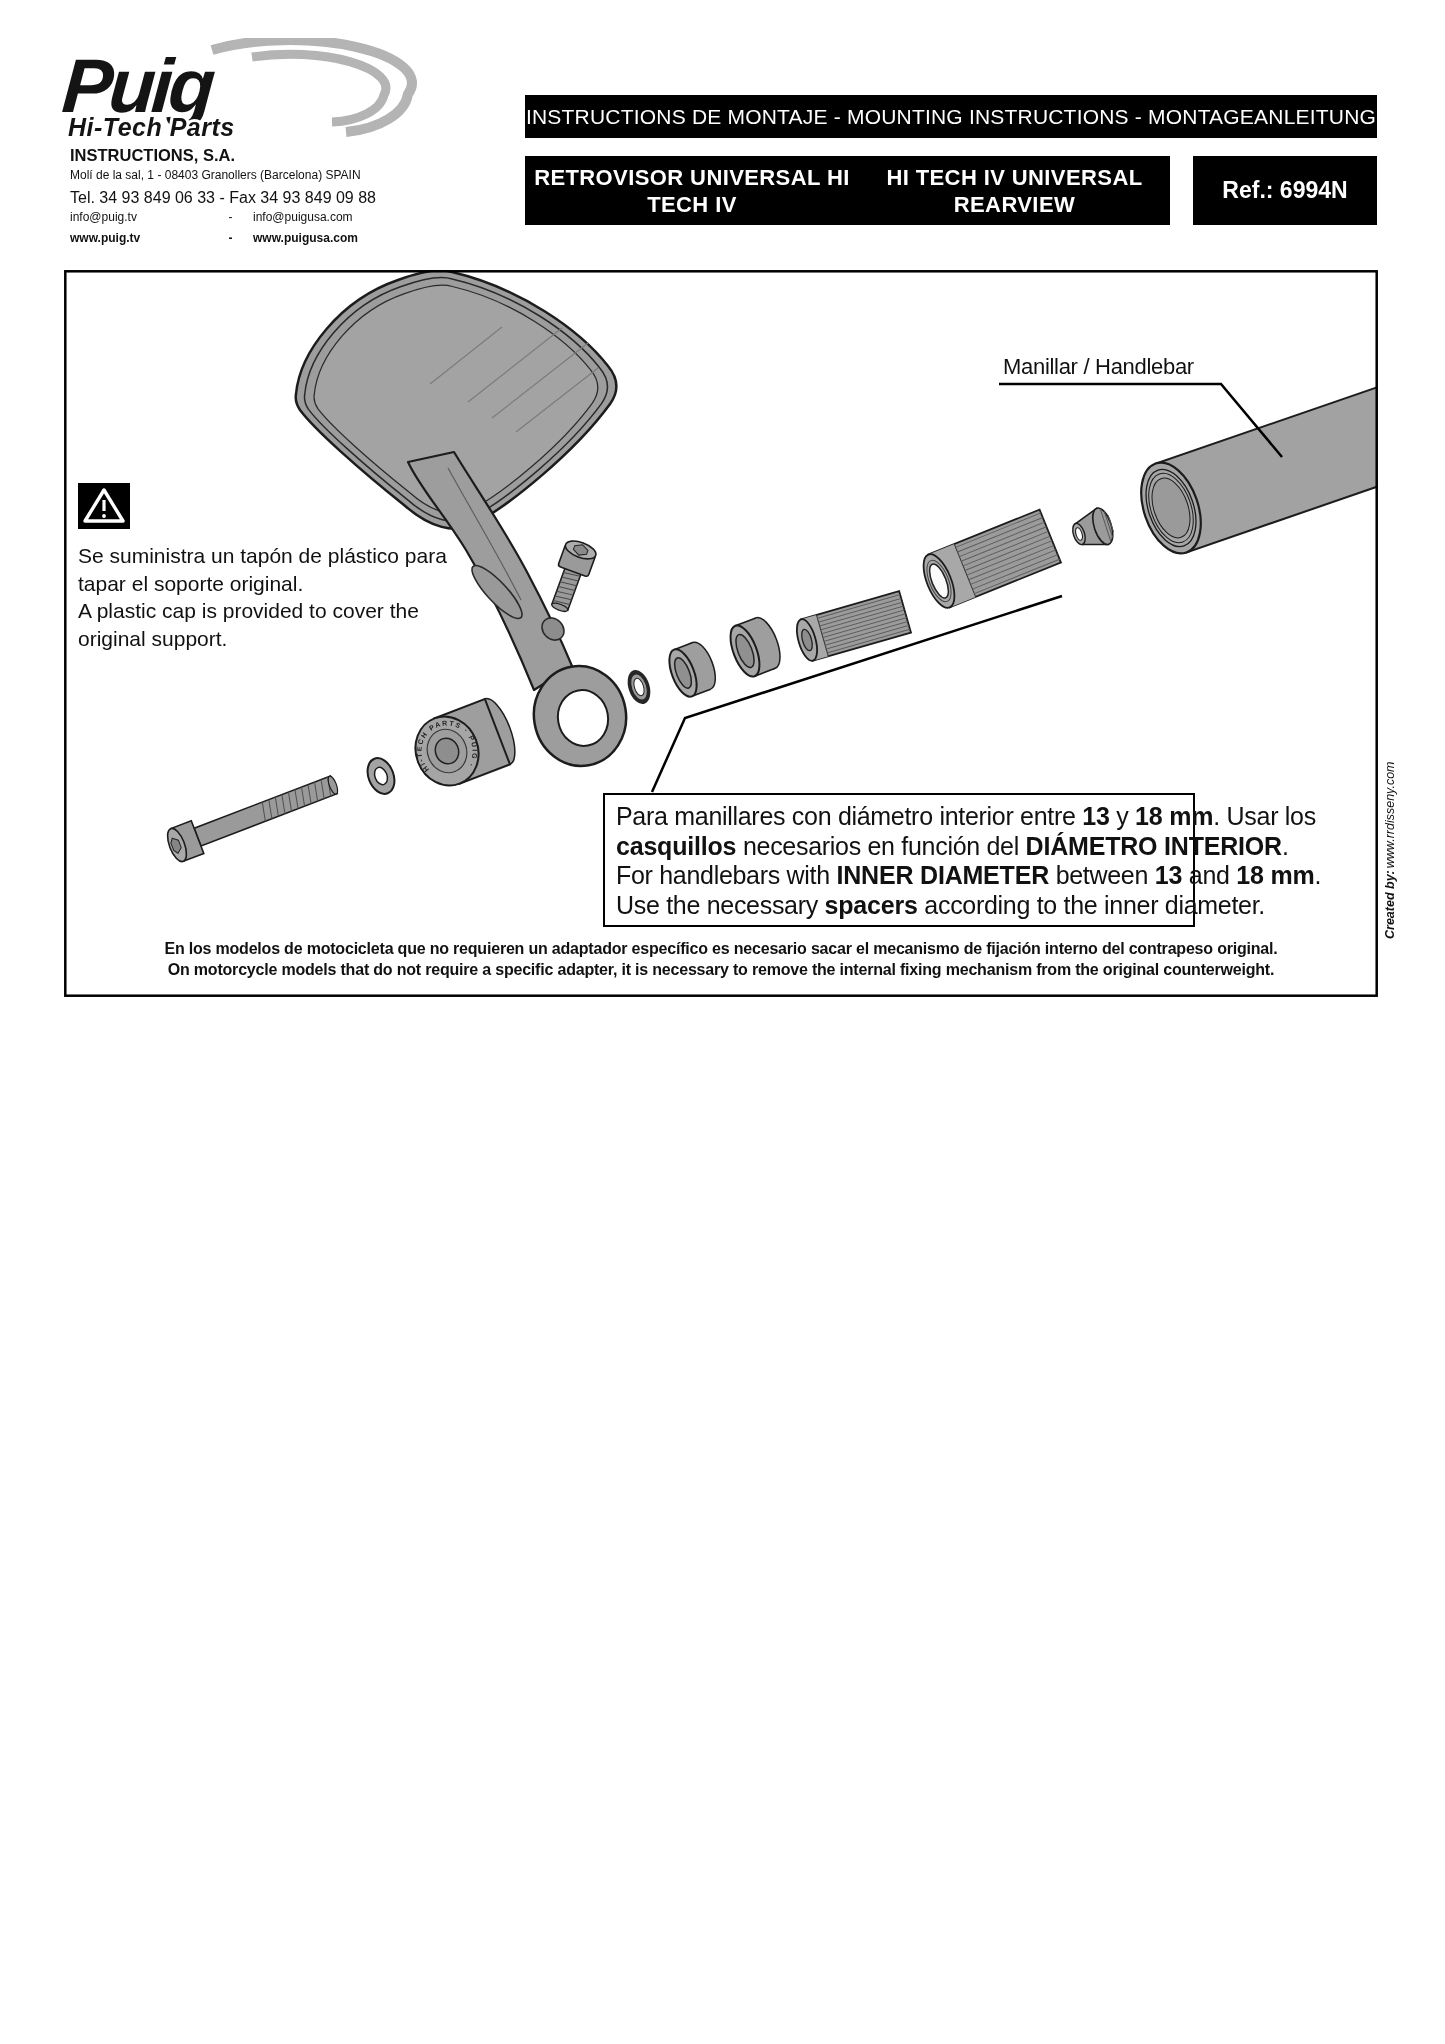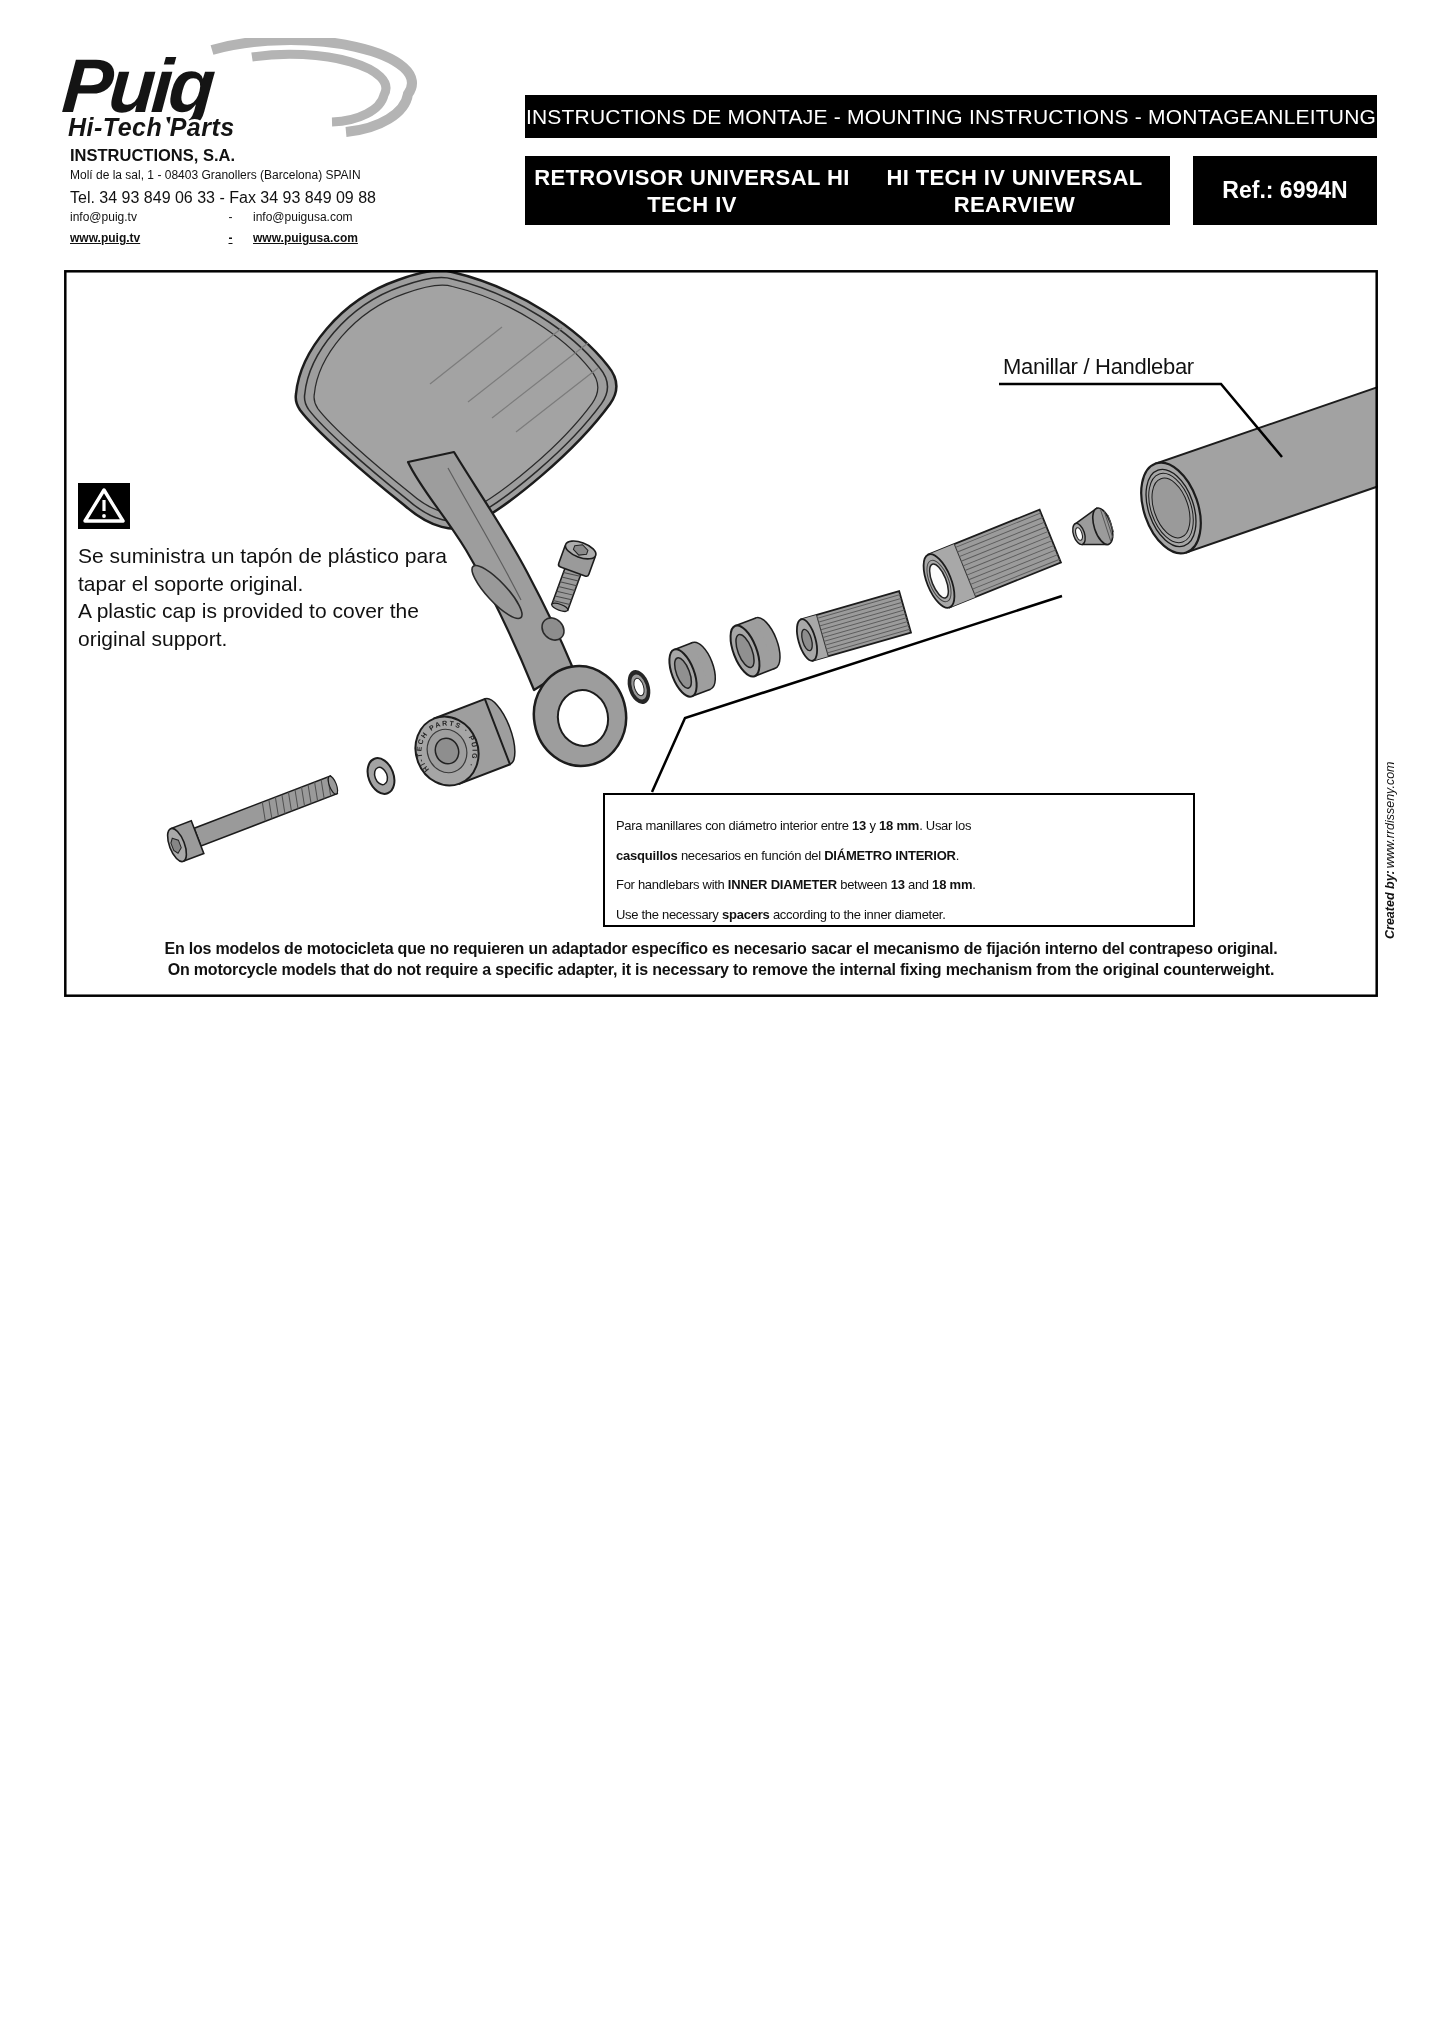"www.puig.tv" div.abs { text-decoration: underline -> none }
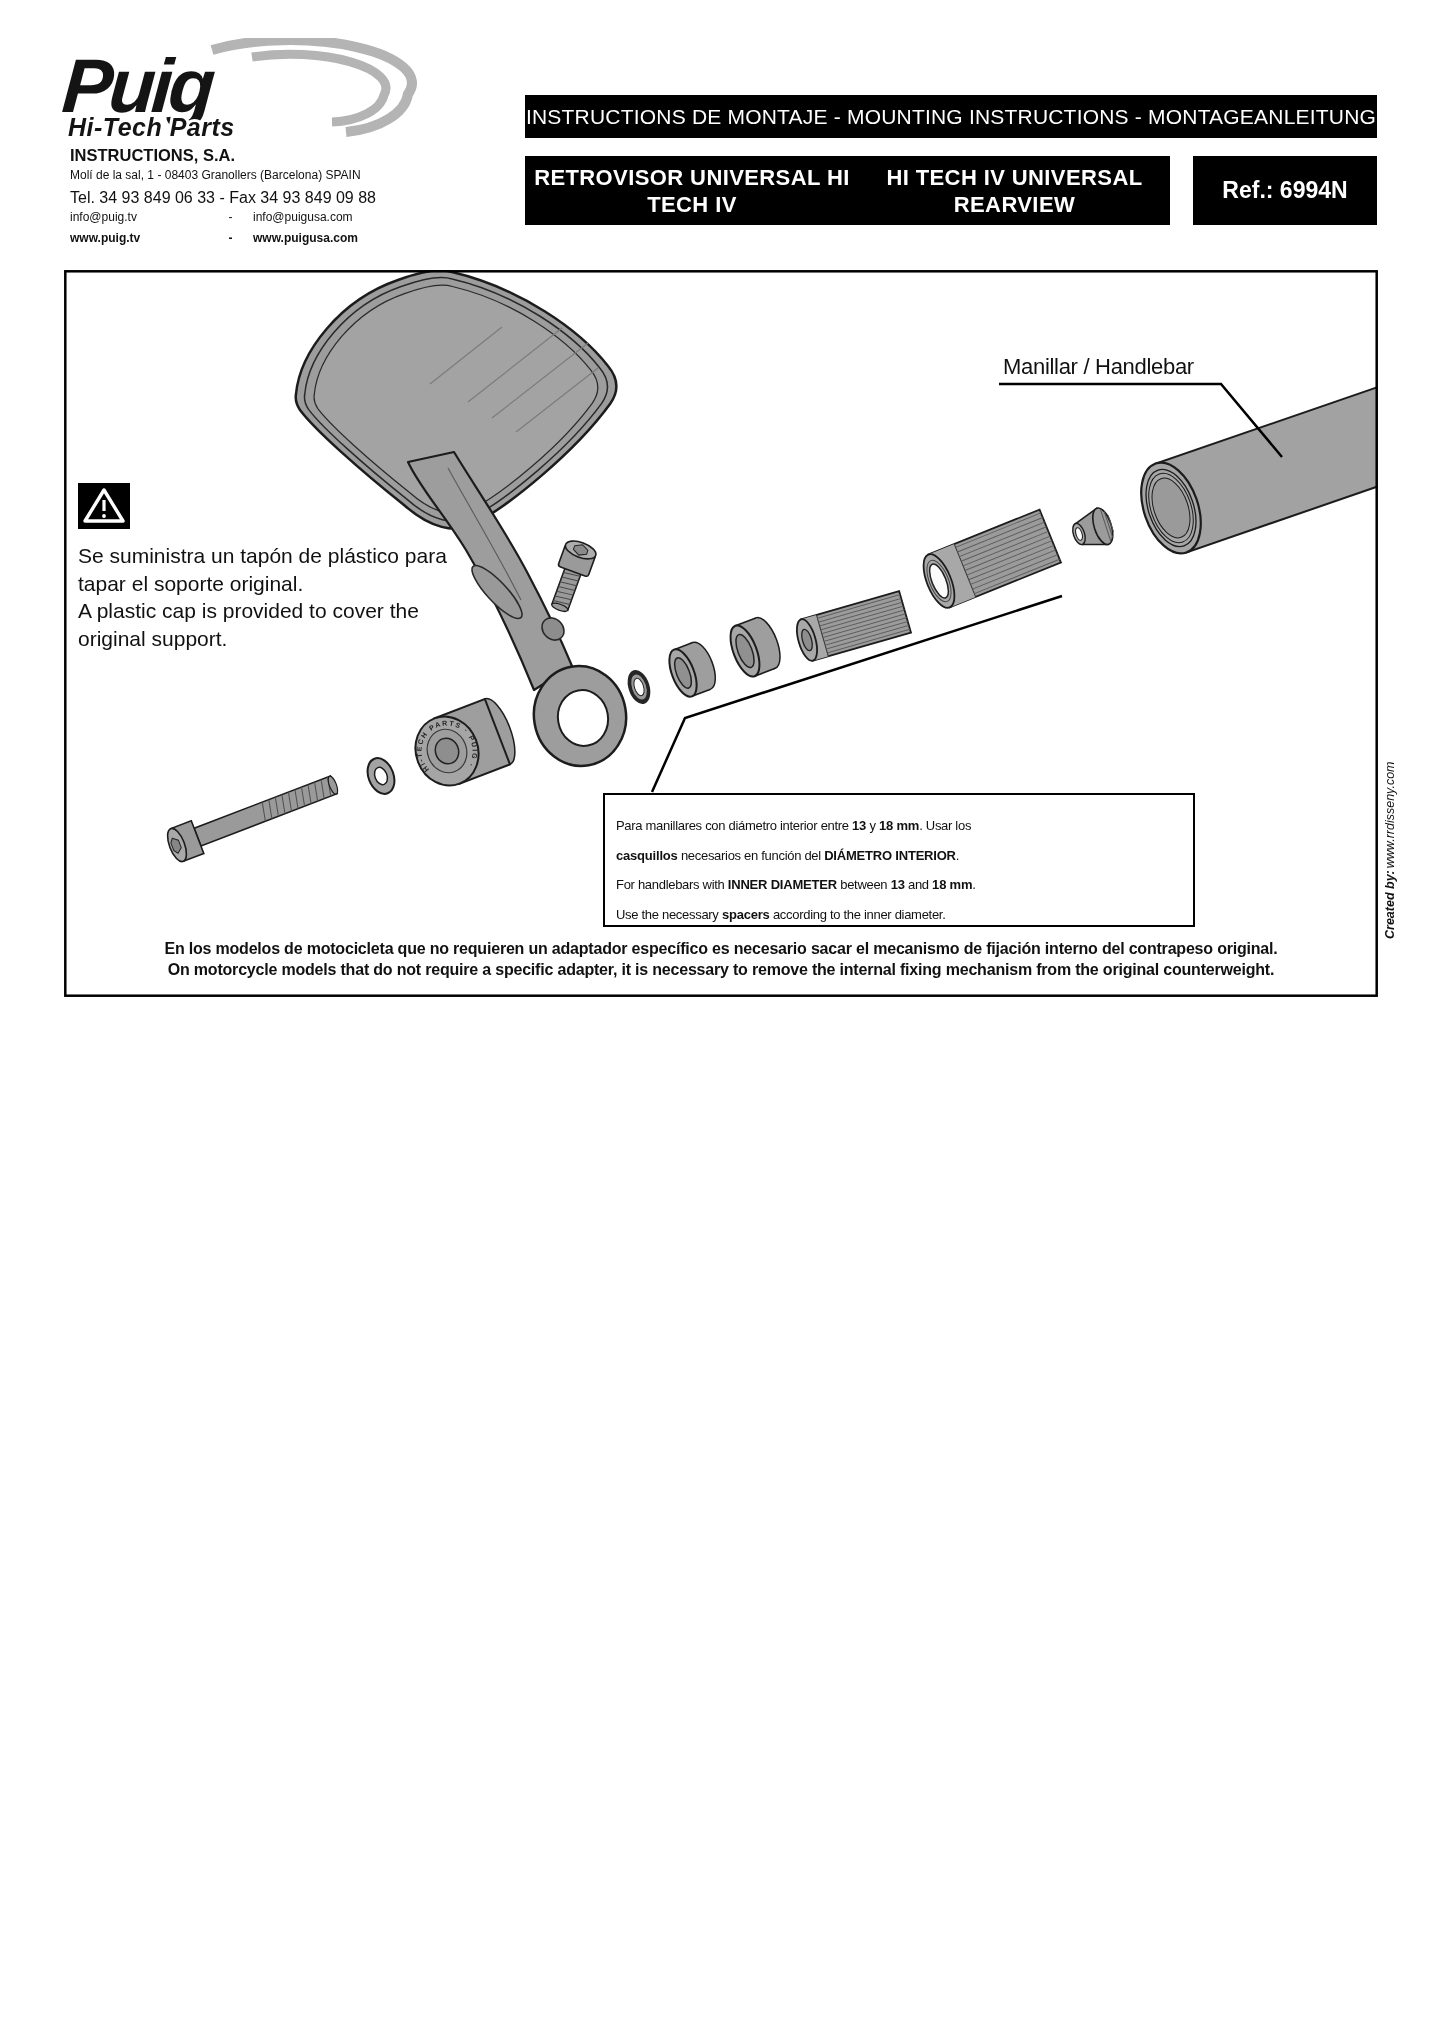"Para manillares con diámetro interior" .spacer-box { font-size: 13px -> 25px; padding: 16px 11px 0 11px -> 7px 11px 0 11px }
